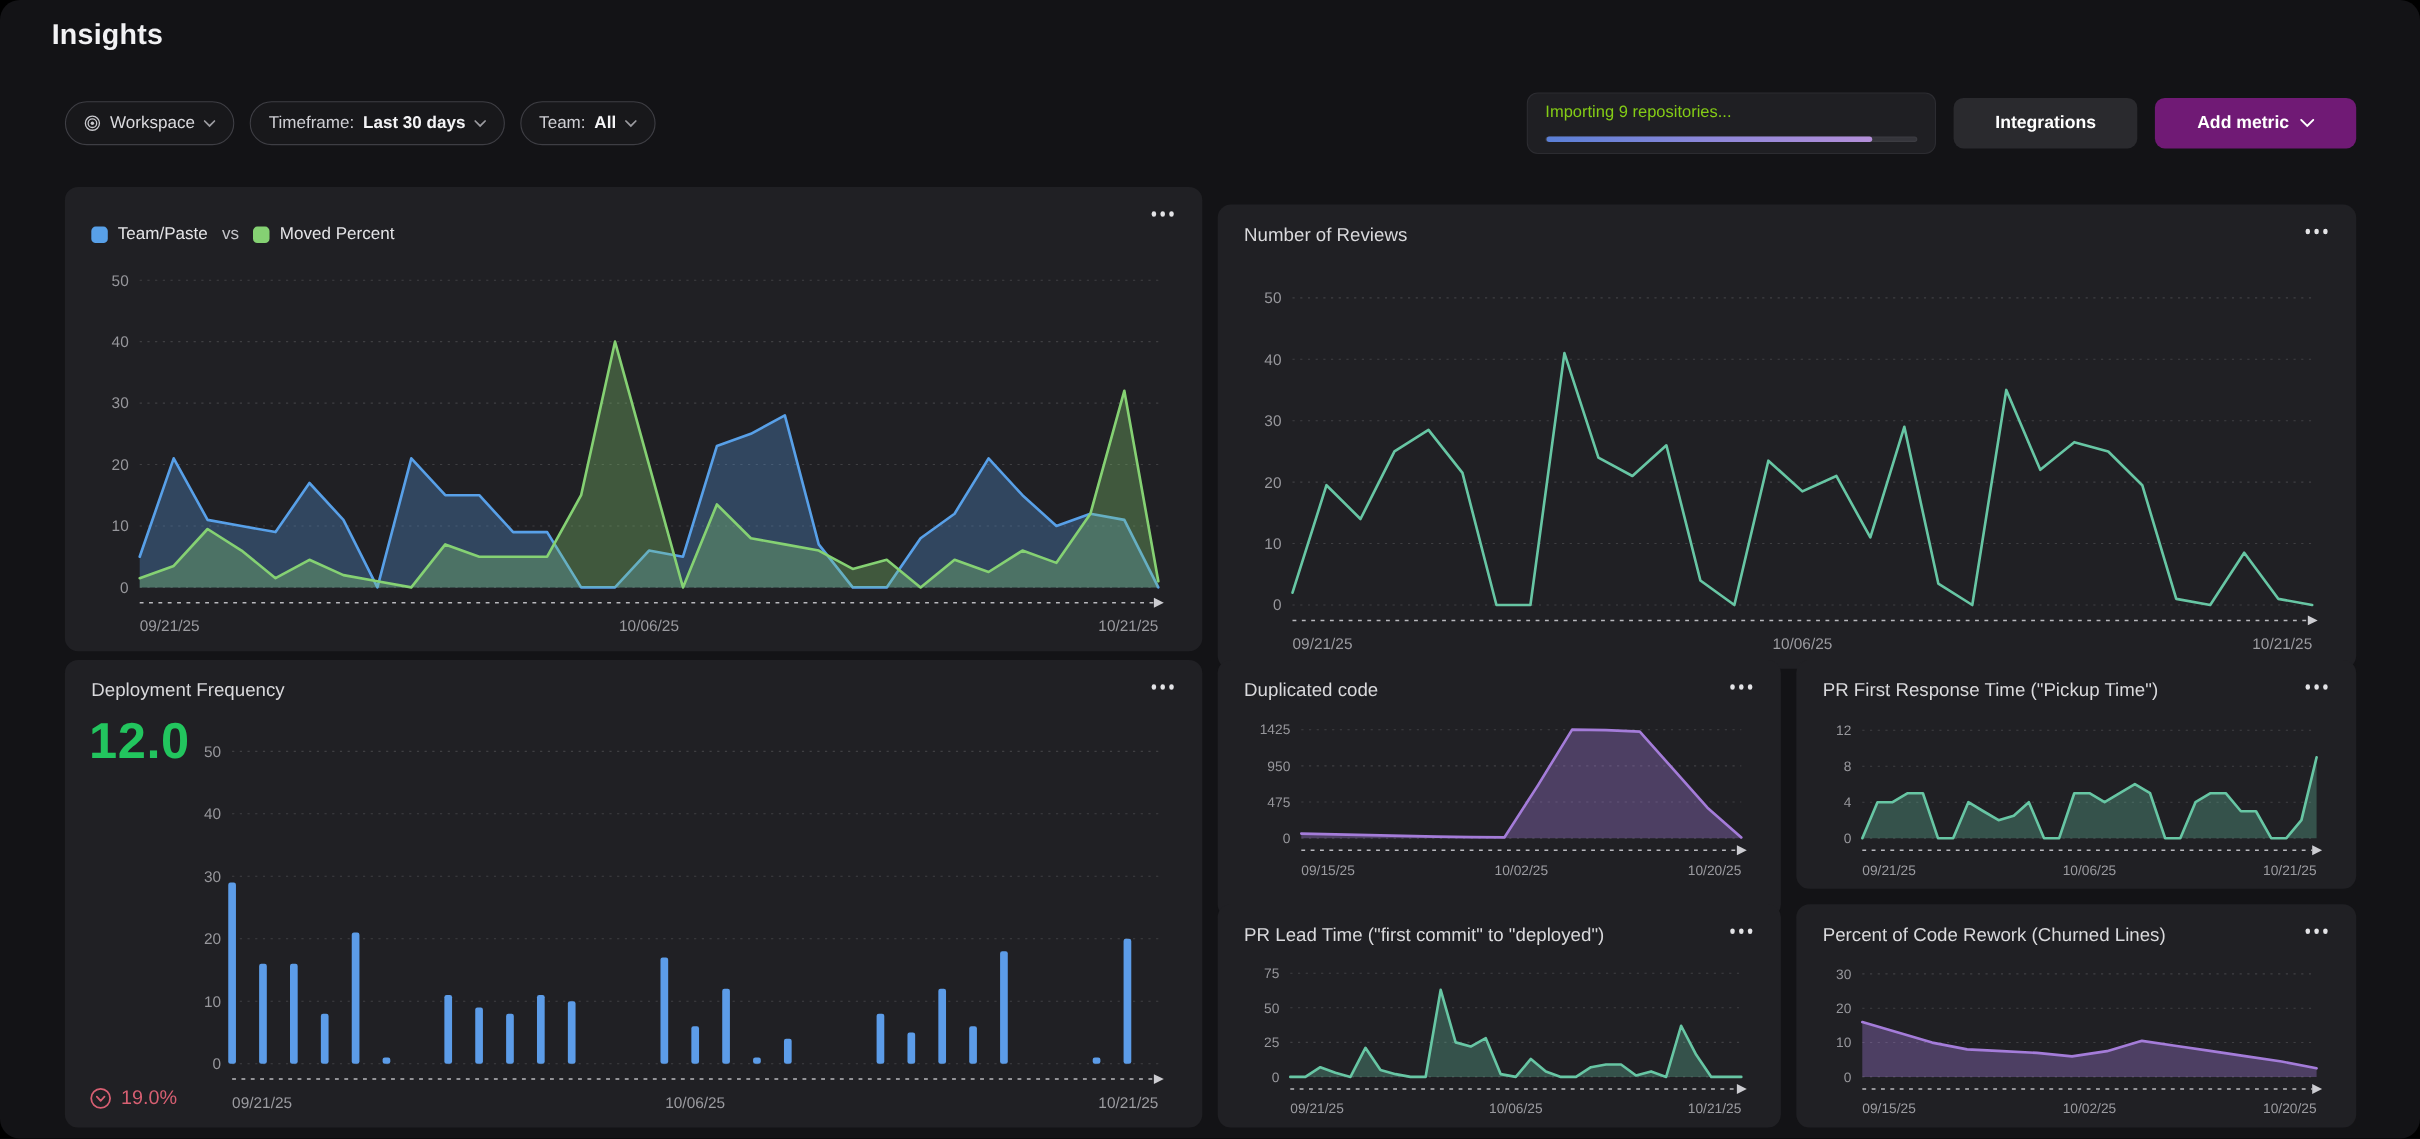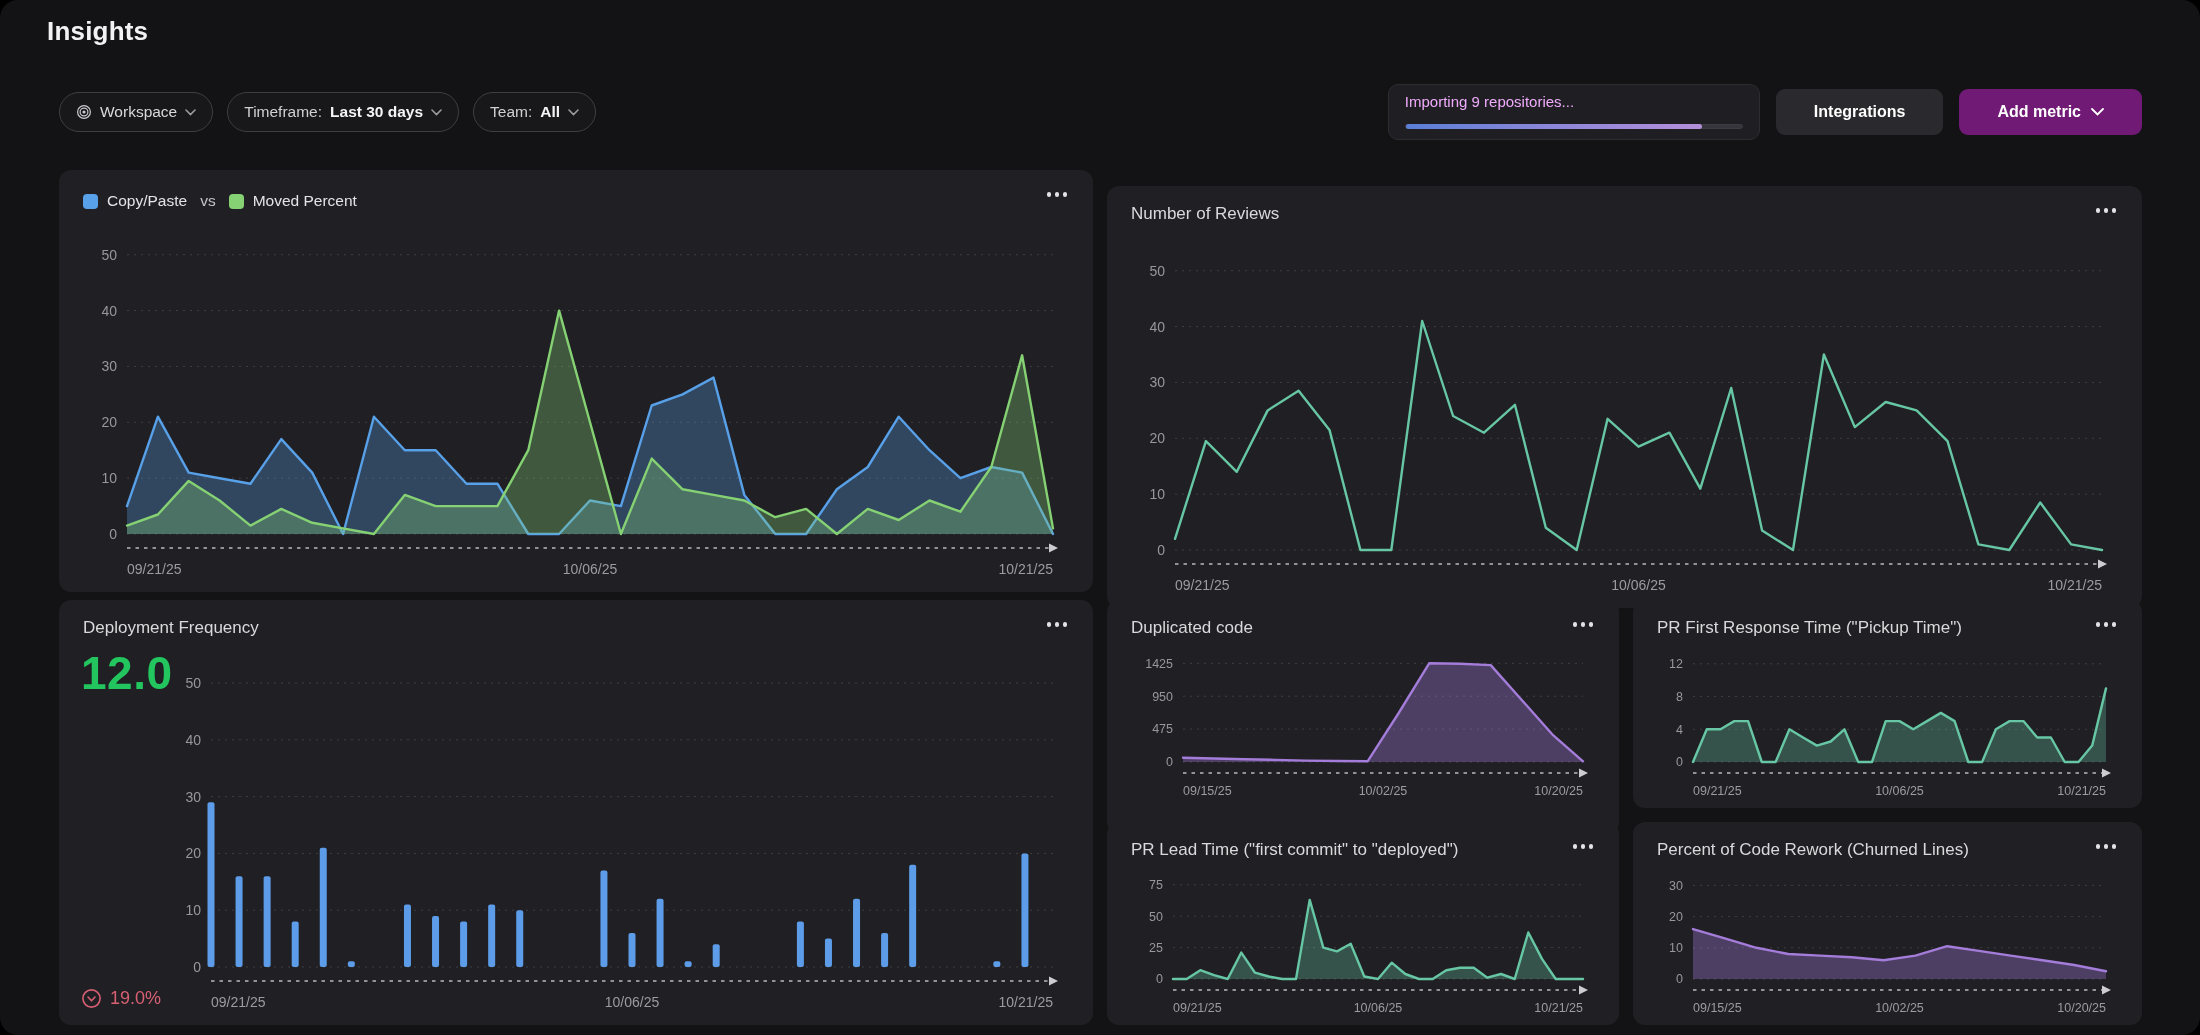"Importing 9 repositories..." .import-label { color: #f0abfc -> #84cc16 }
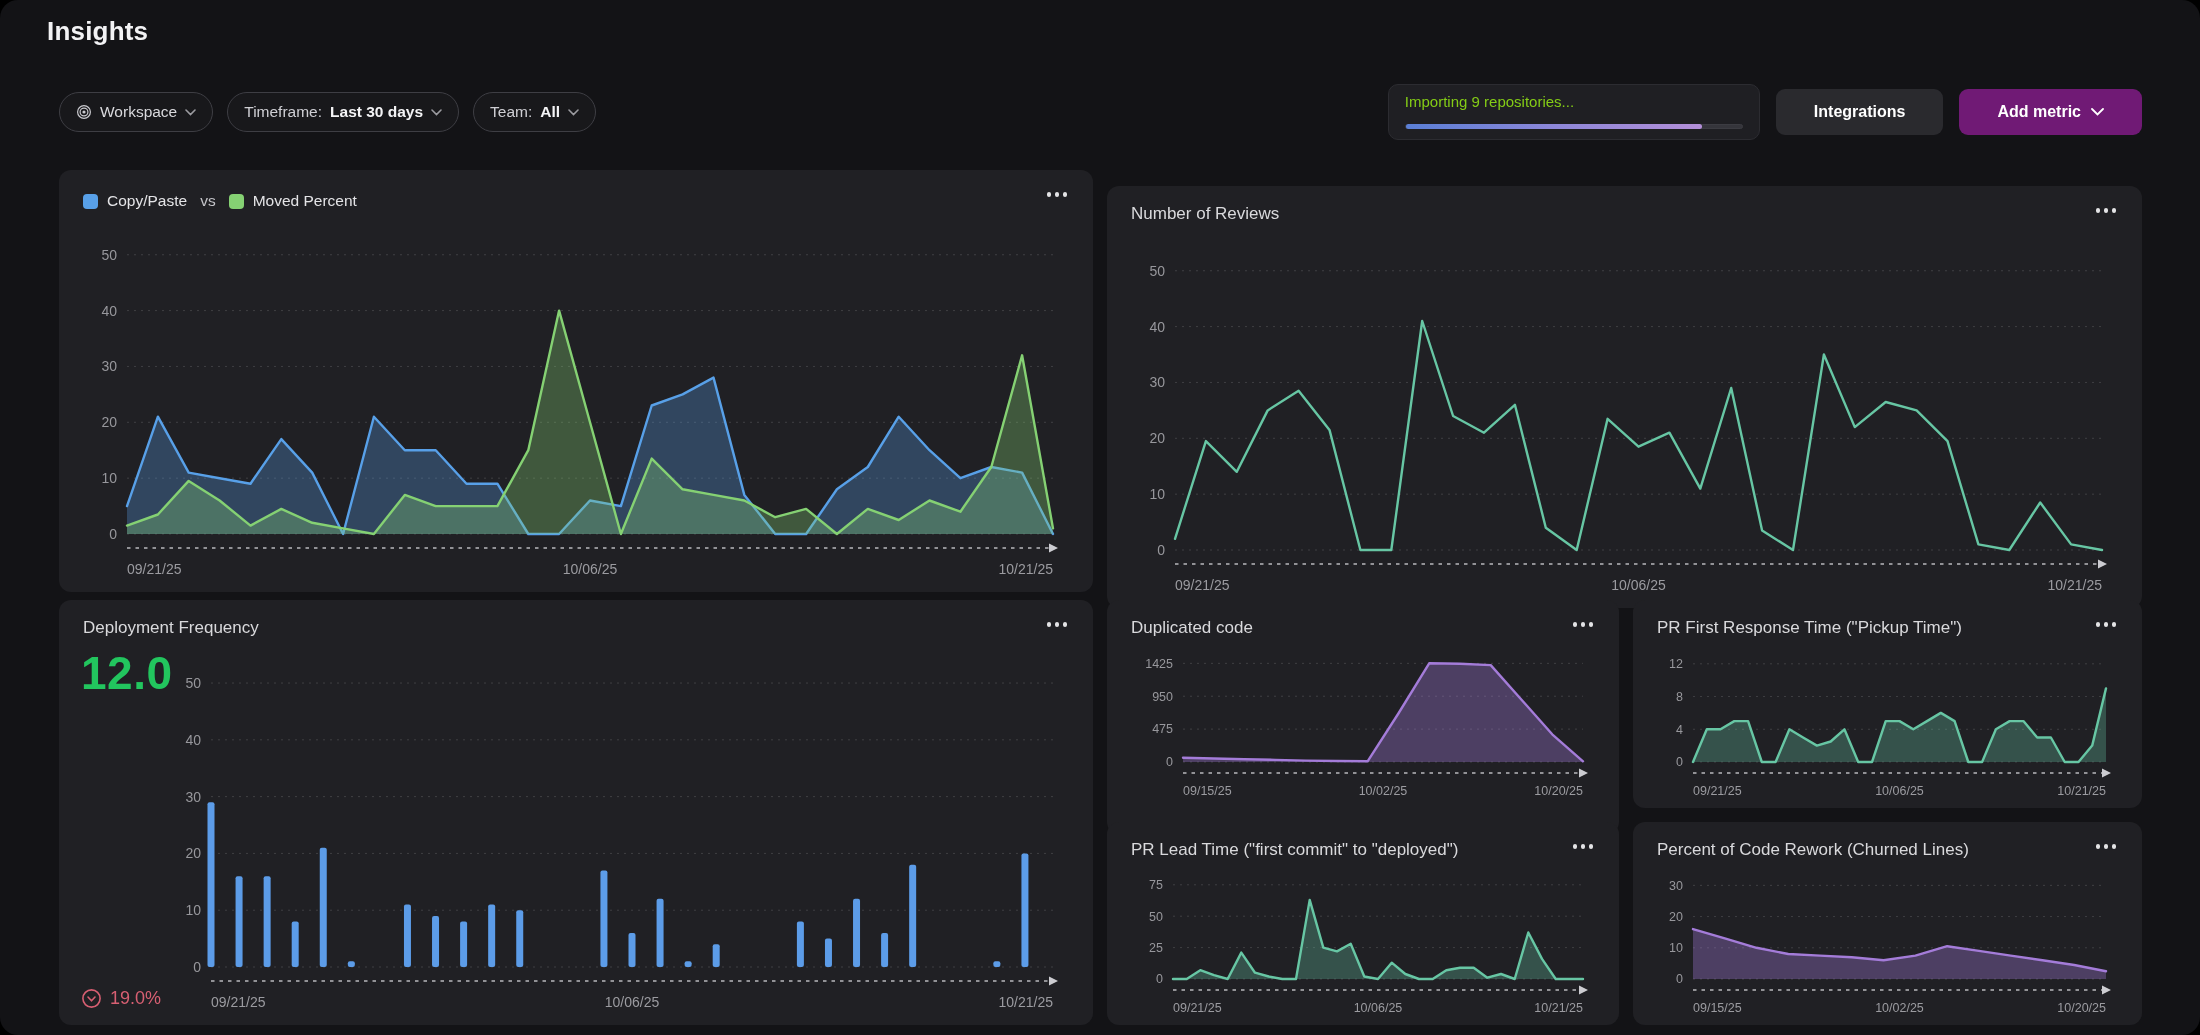"Copy/Paste" span { text: Copy/Paste -> Team/Paste }
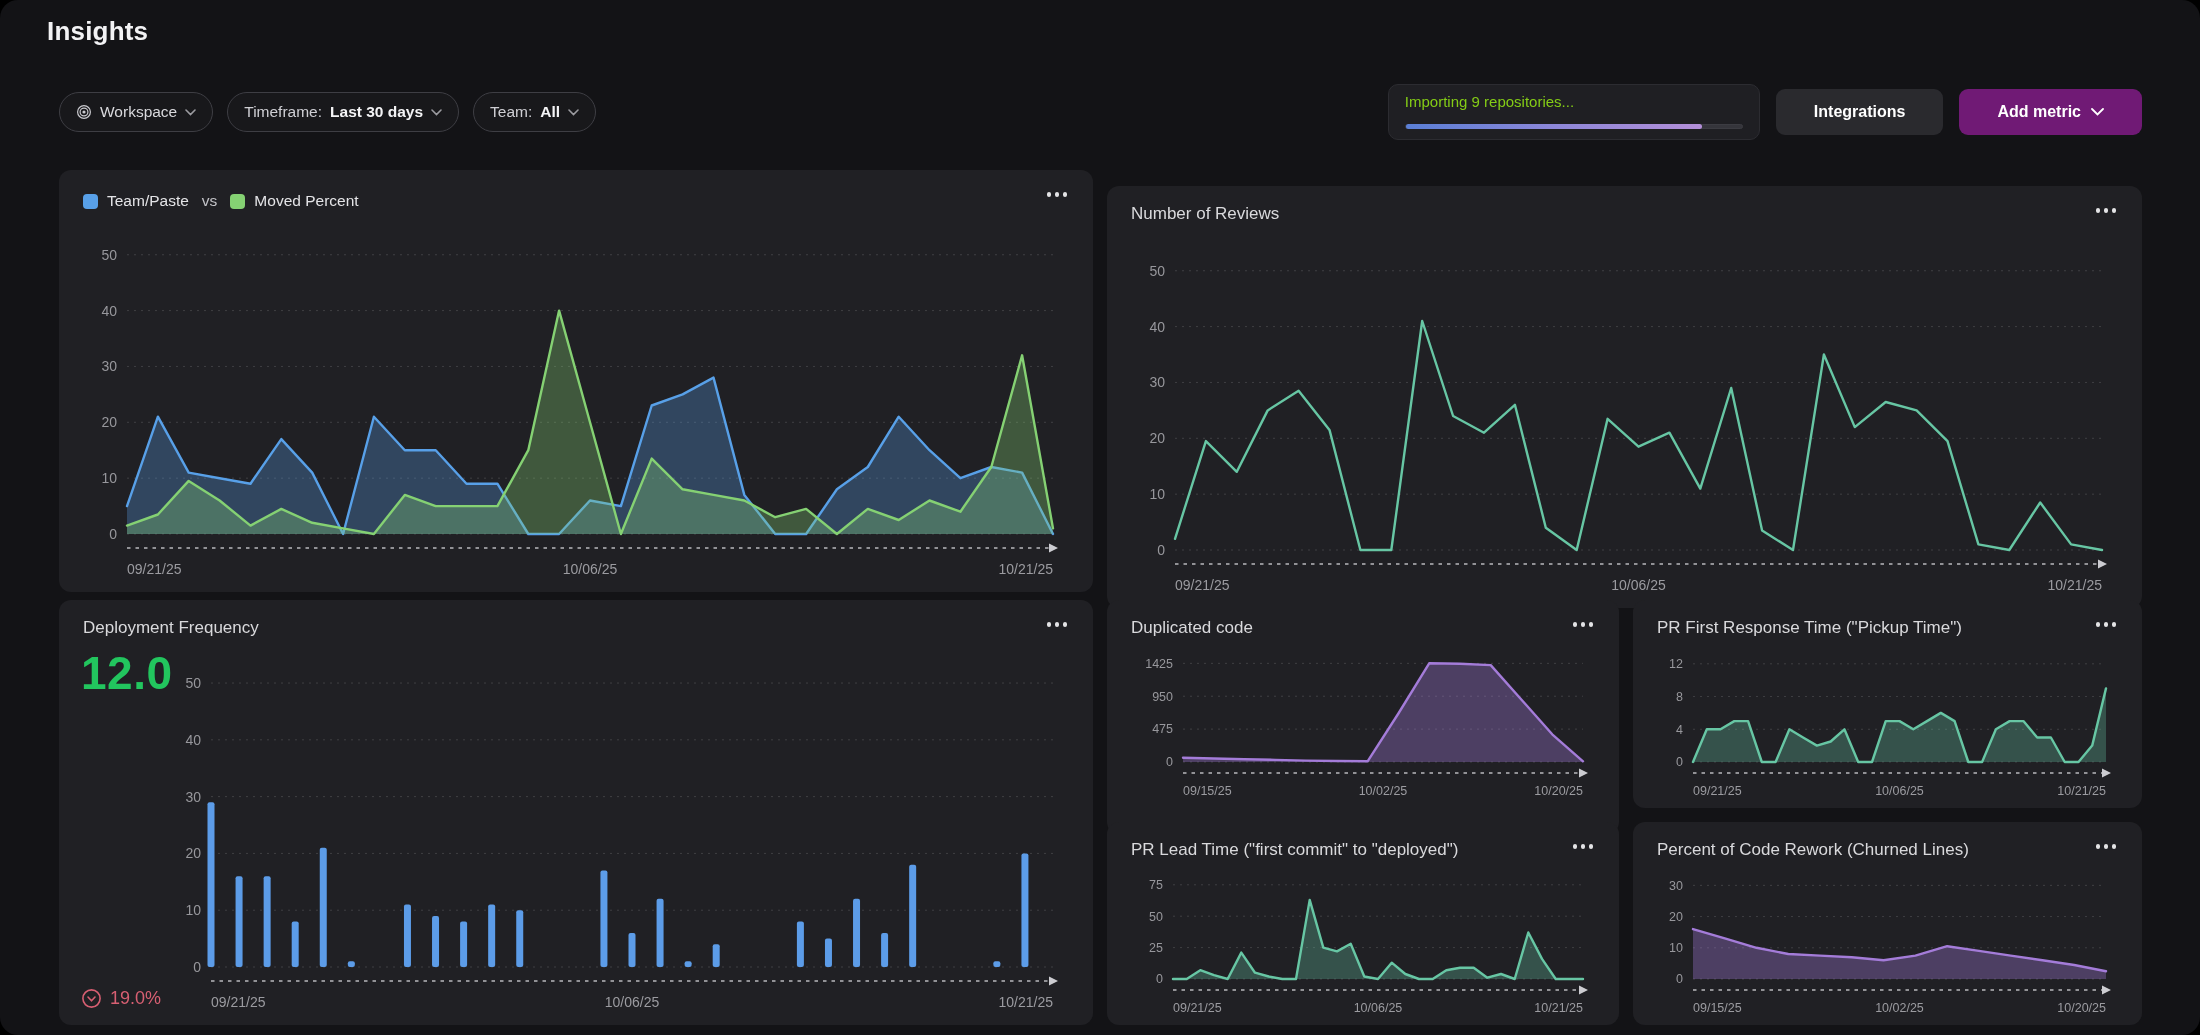"vs" .legend-row .sep { margin: 4px 4px -> 16px 4px }
